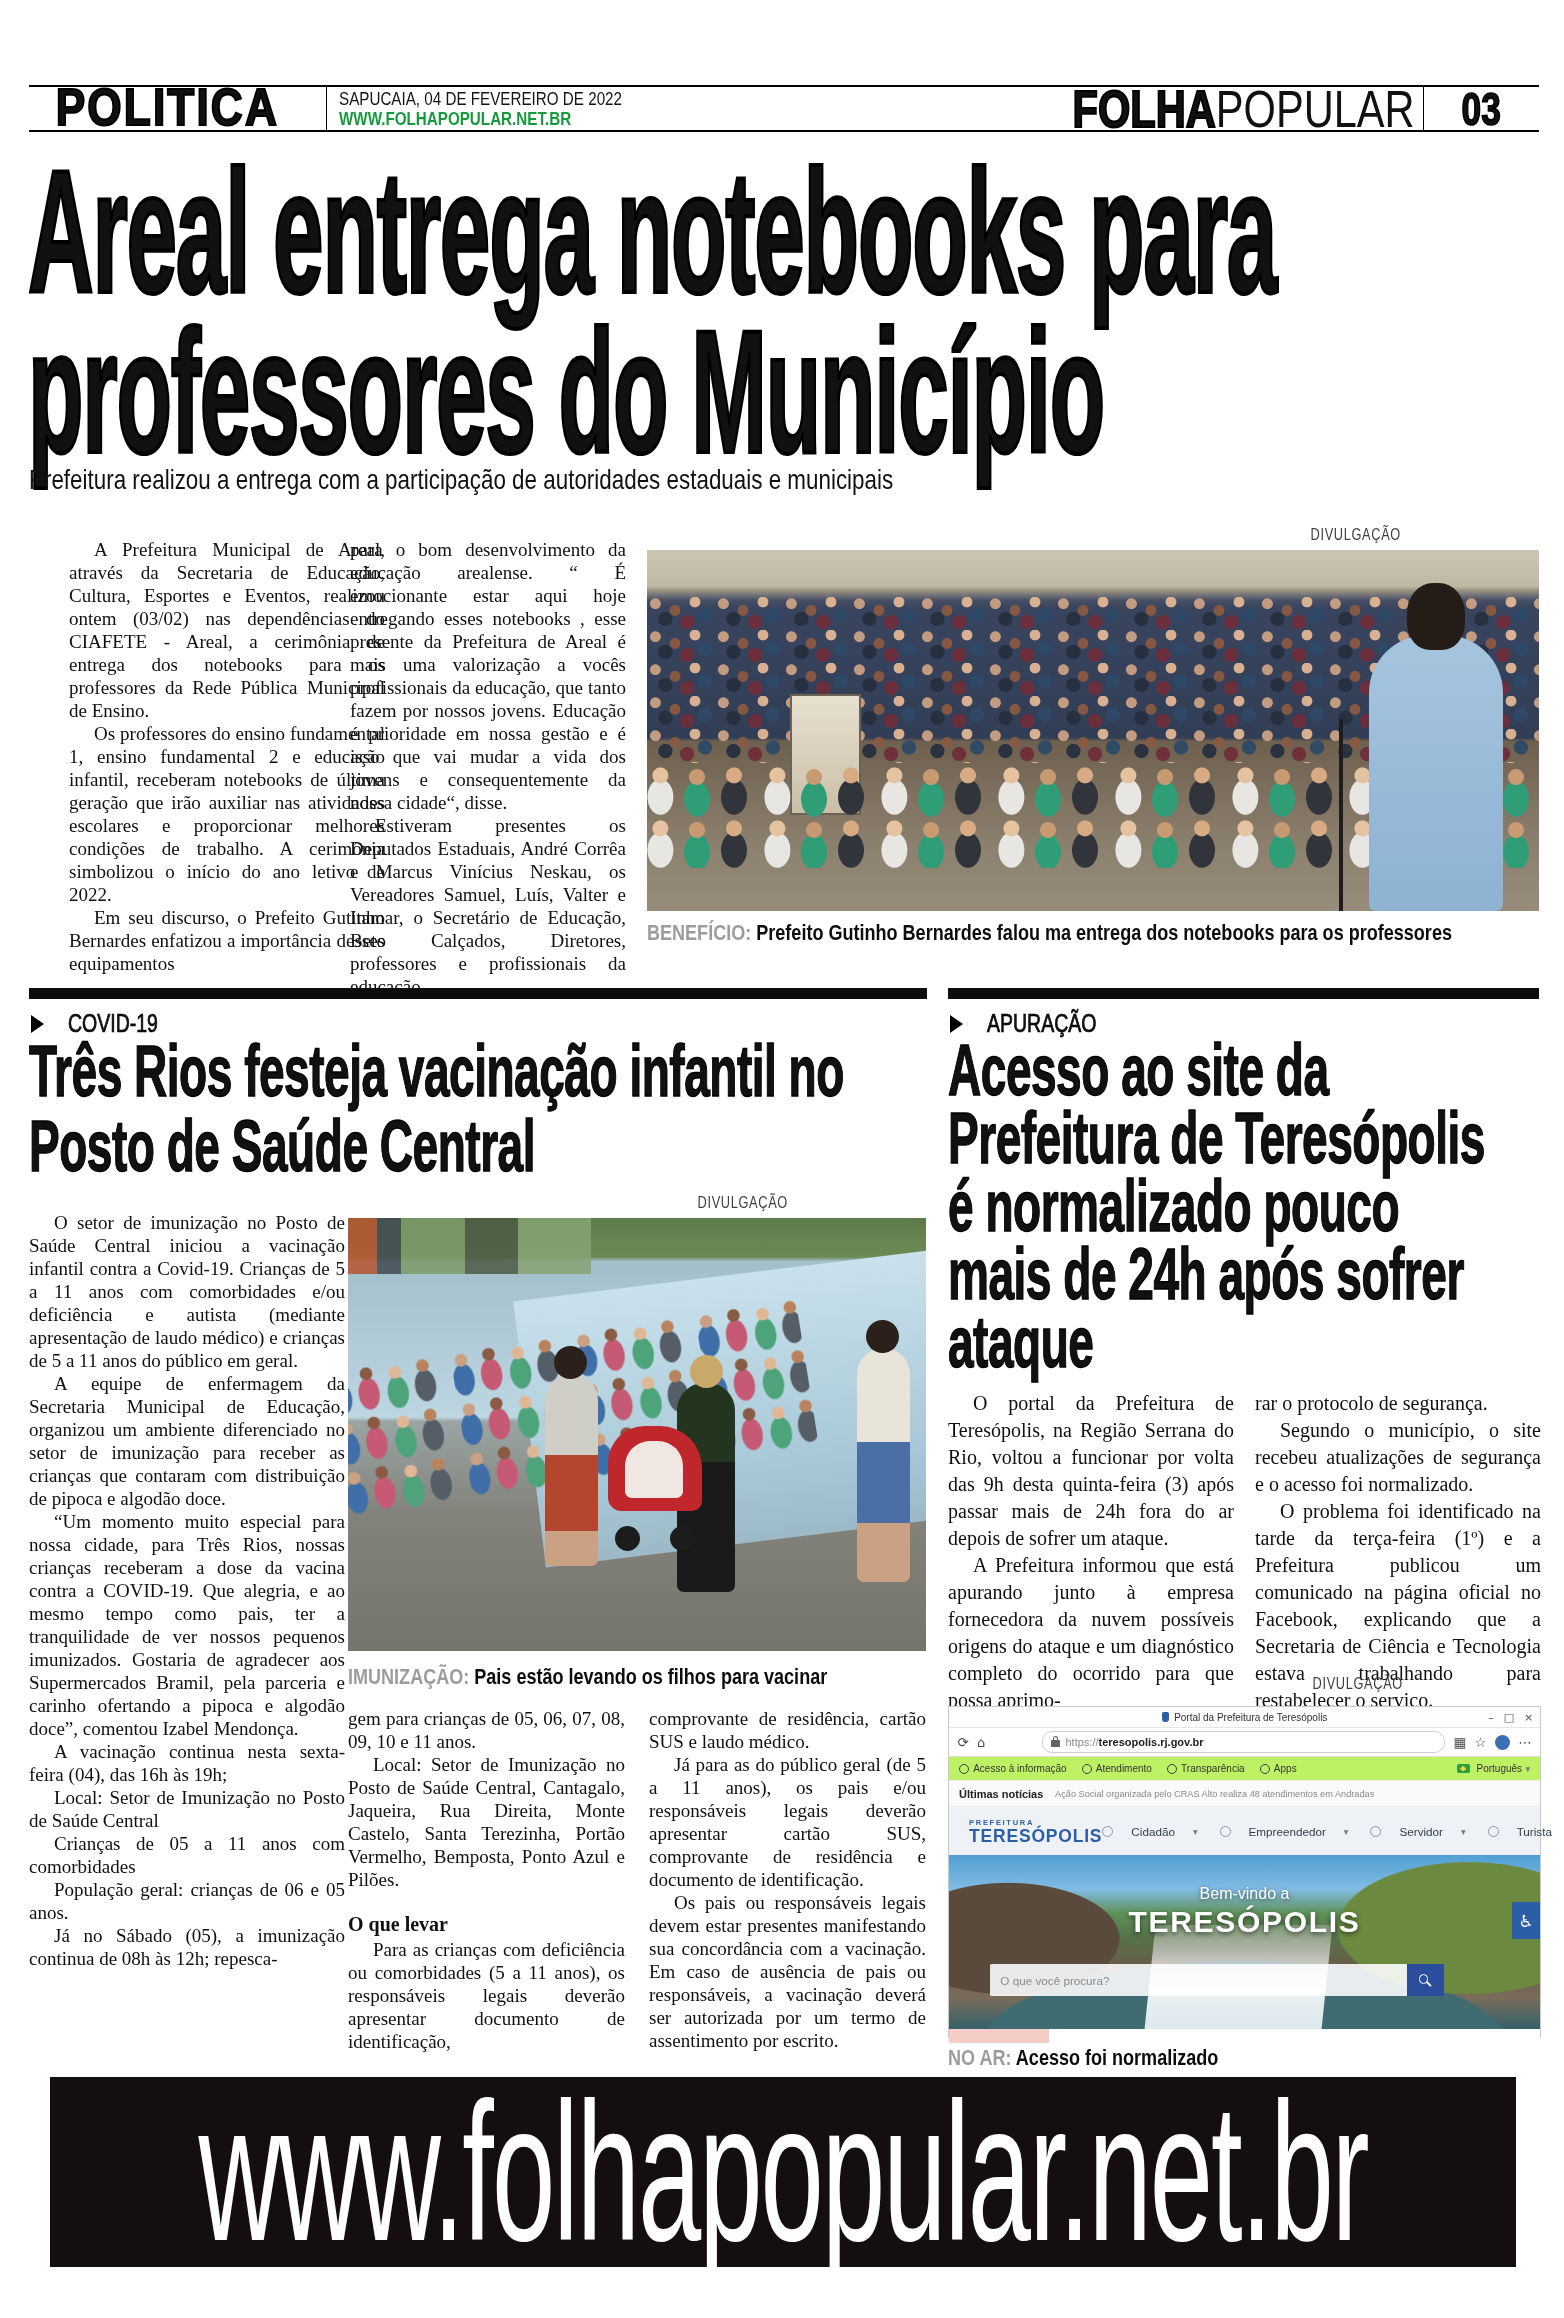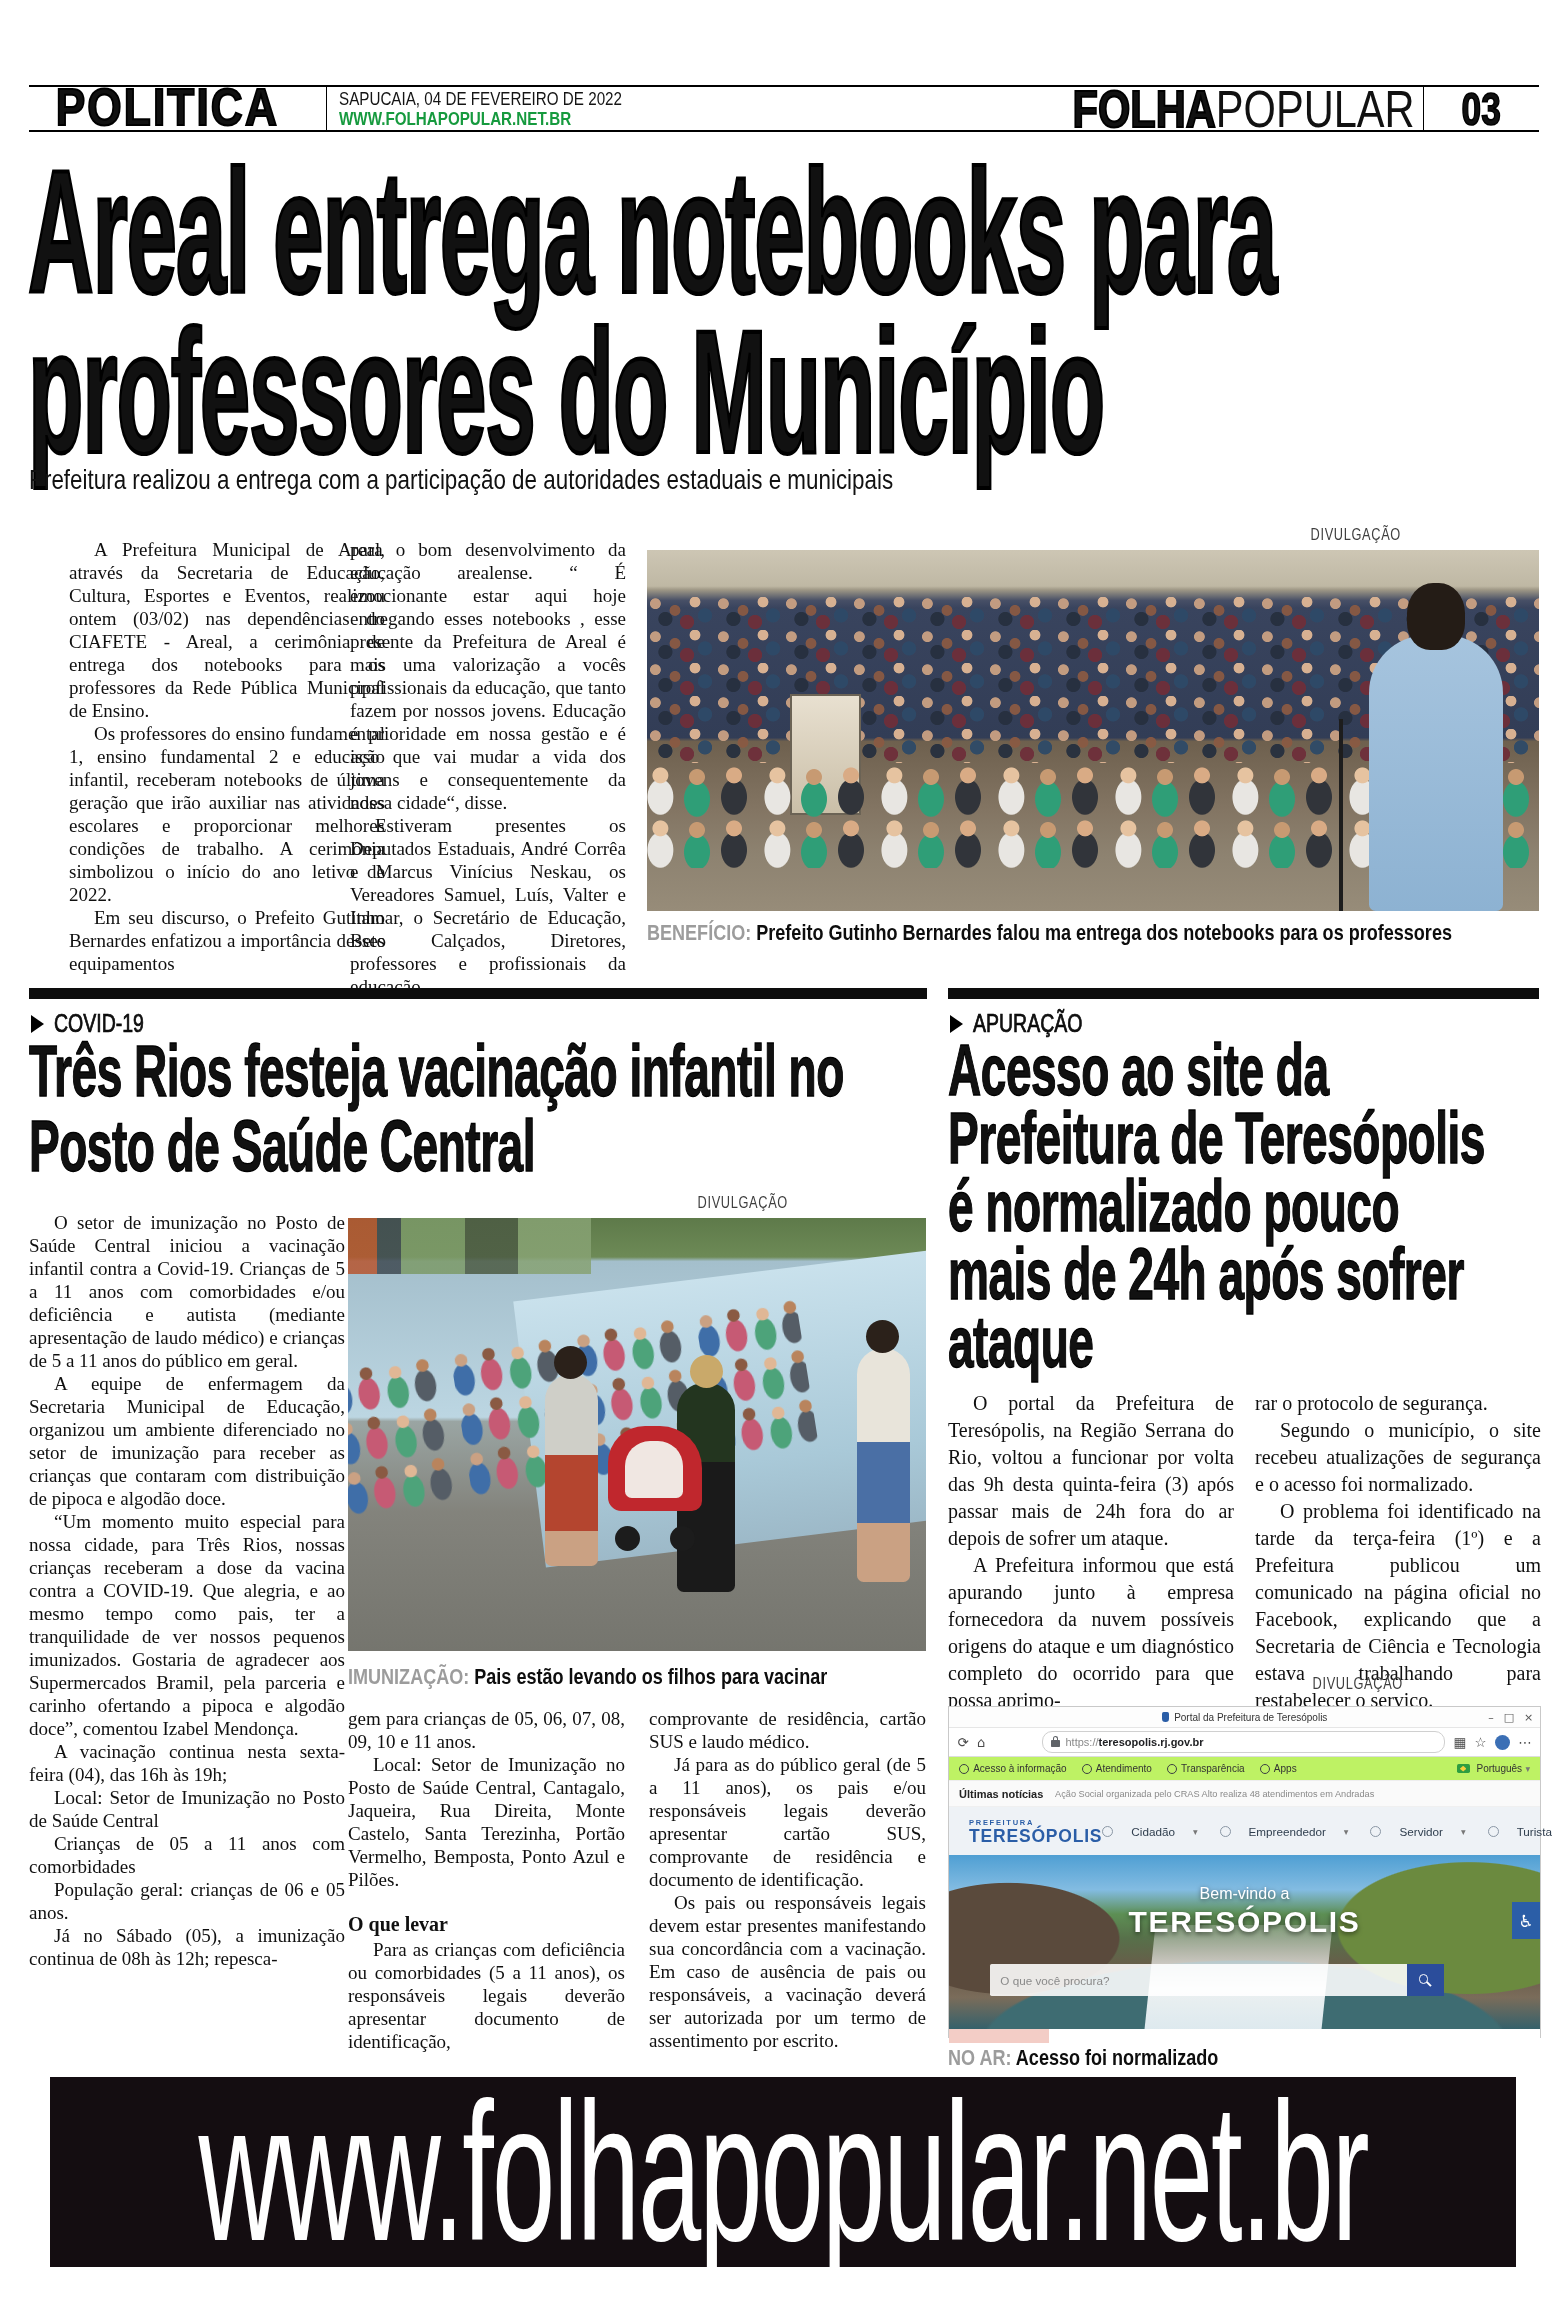"COVID-19" .kick { gap: 10px -> 24px }
